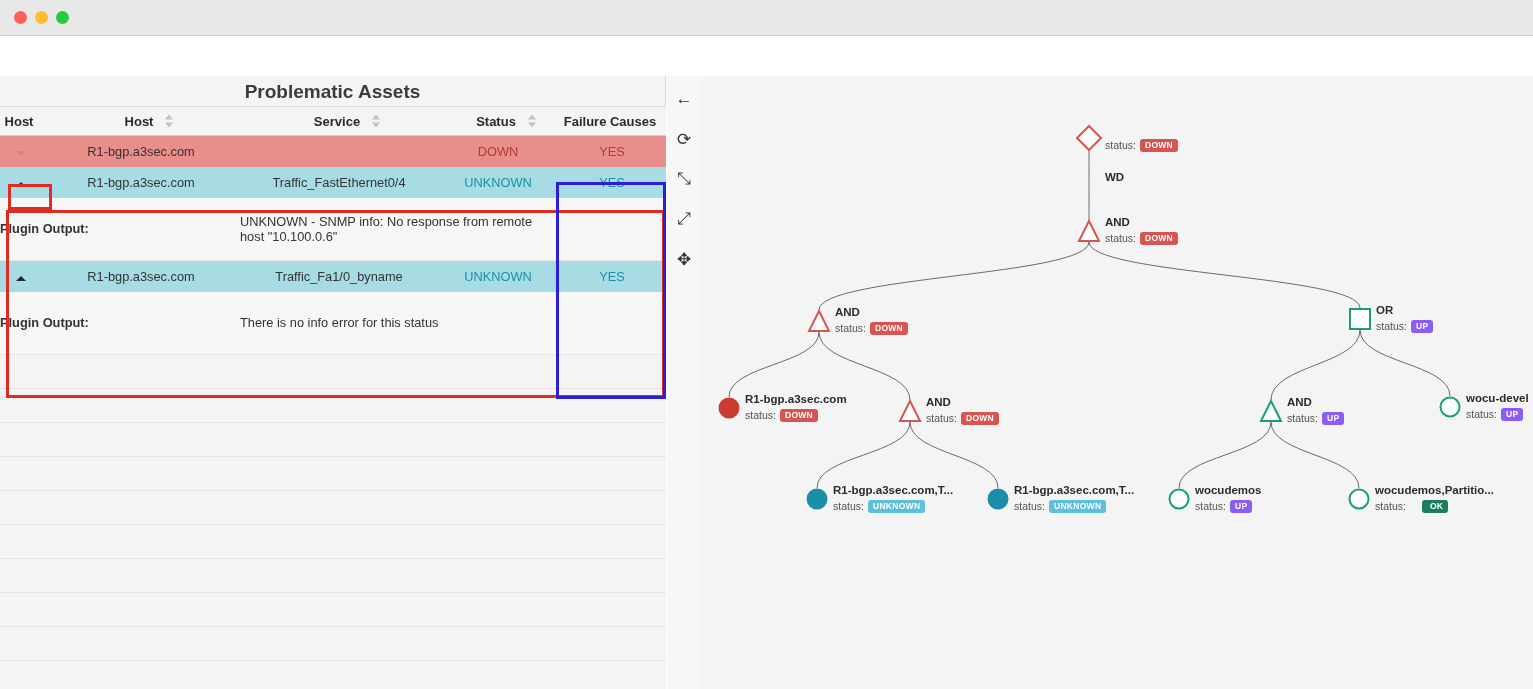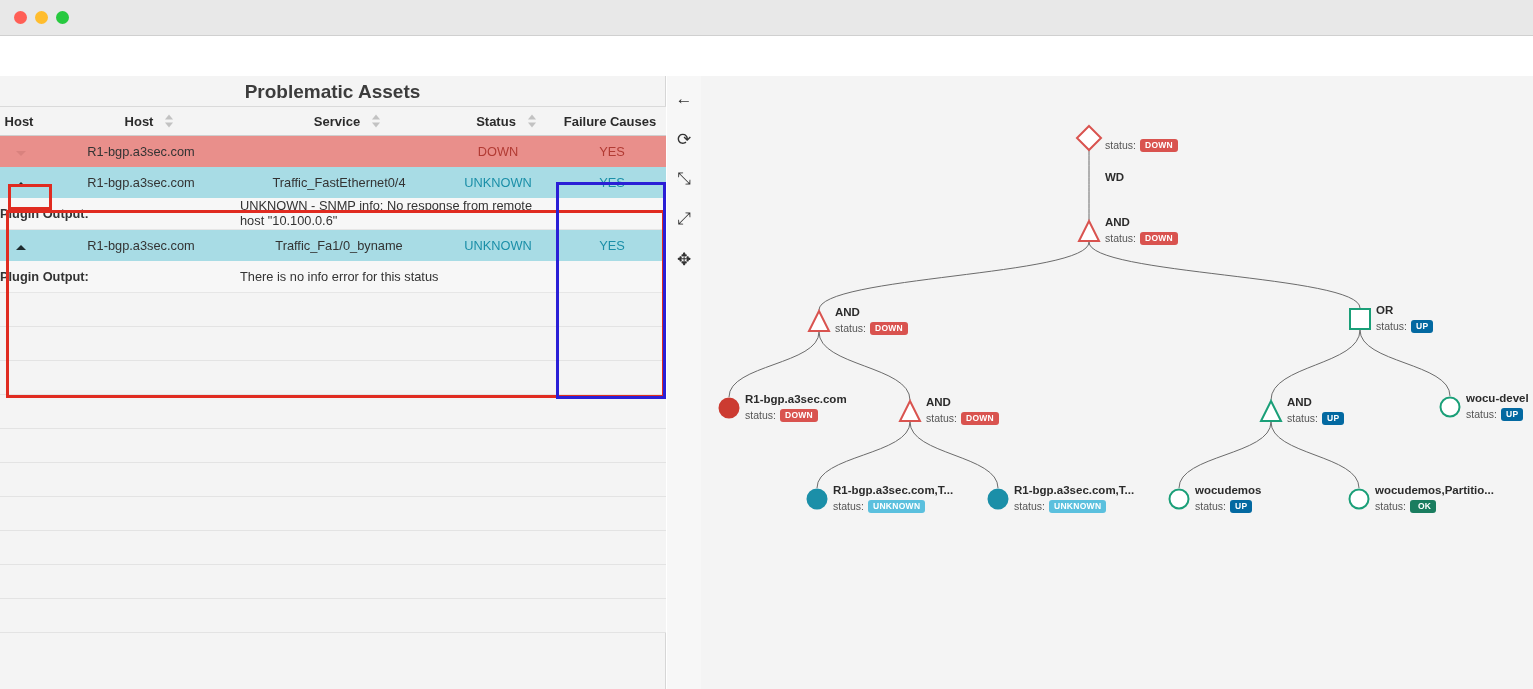"Plugin Output:" tr.detail { height: 32px -> 63px }
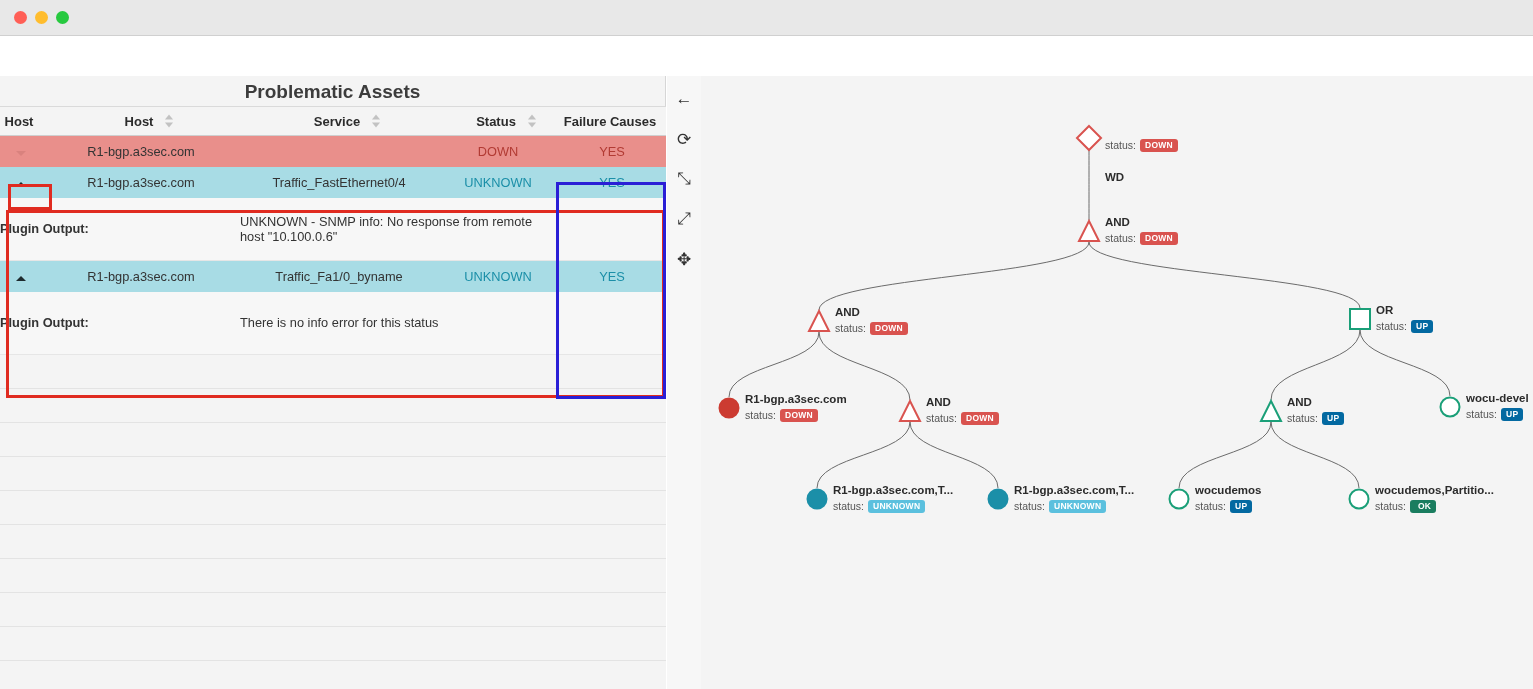"UP" .badge.UP { background: #0369a1 -> #8b5cf6 }
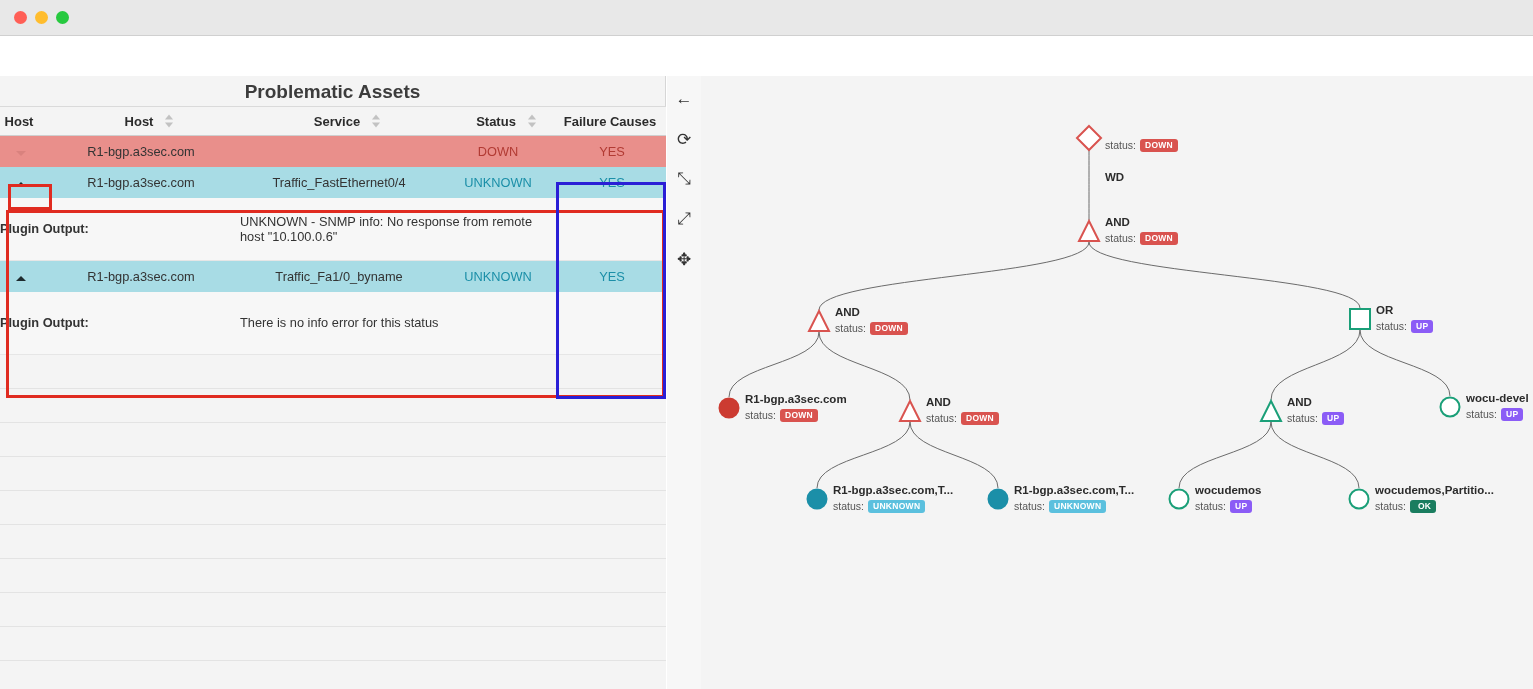"OK" span.badge { margin-left: 4px -> 16px }
